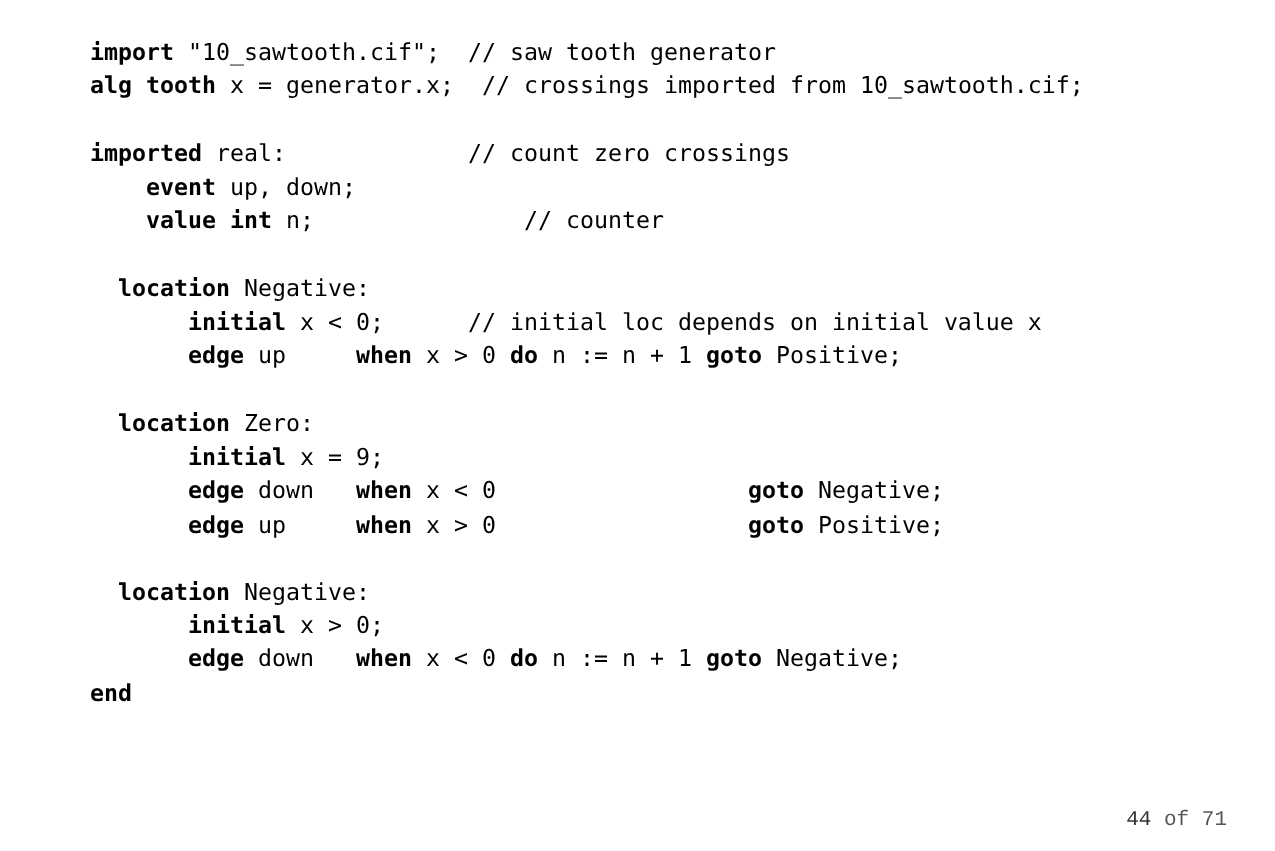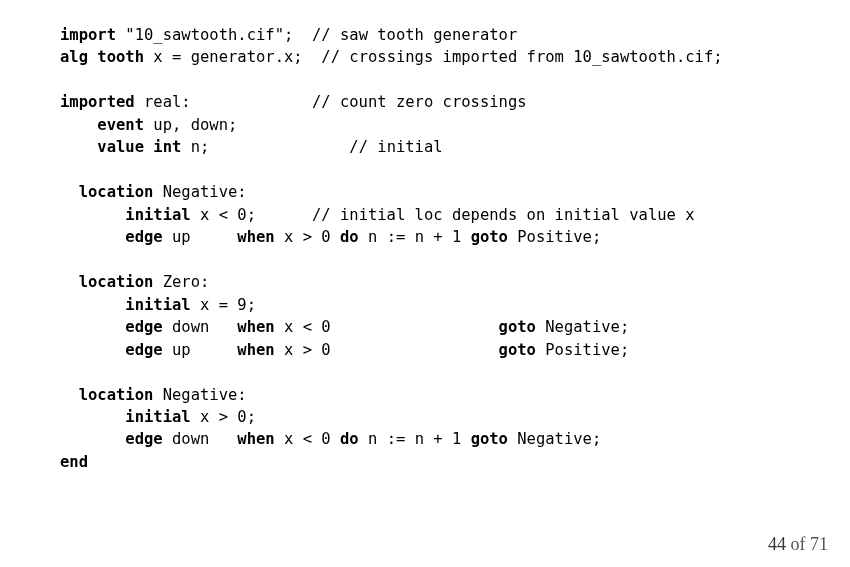"n; // initial" span { text: initial -> counter }
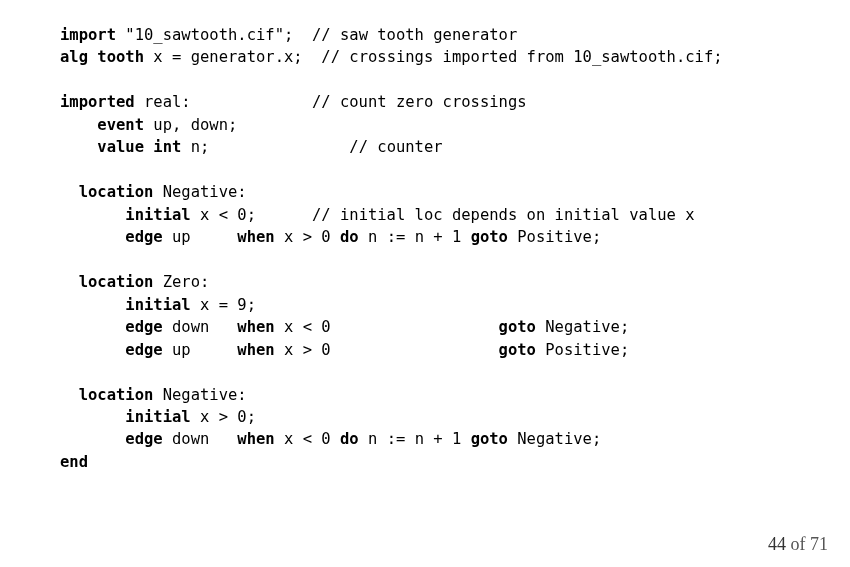"44 of 71" .page { font-family: Liberation Serif, serif -> Liberation Mono, monospace; font-size: 18px -> 14px; right: 22px -> 32px }
